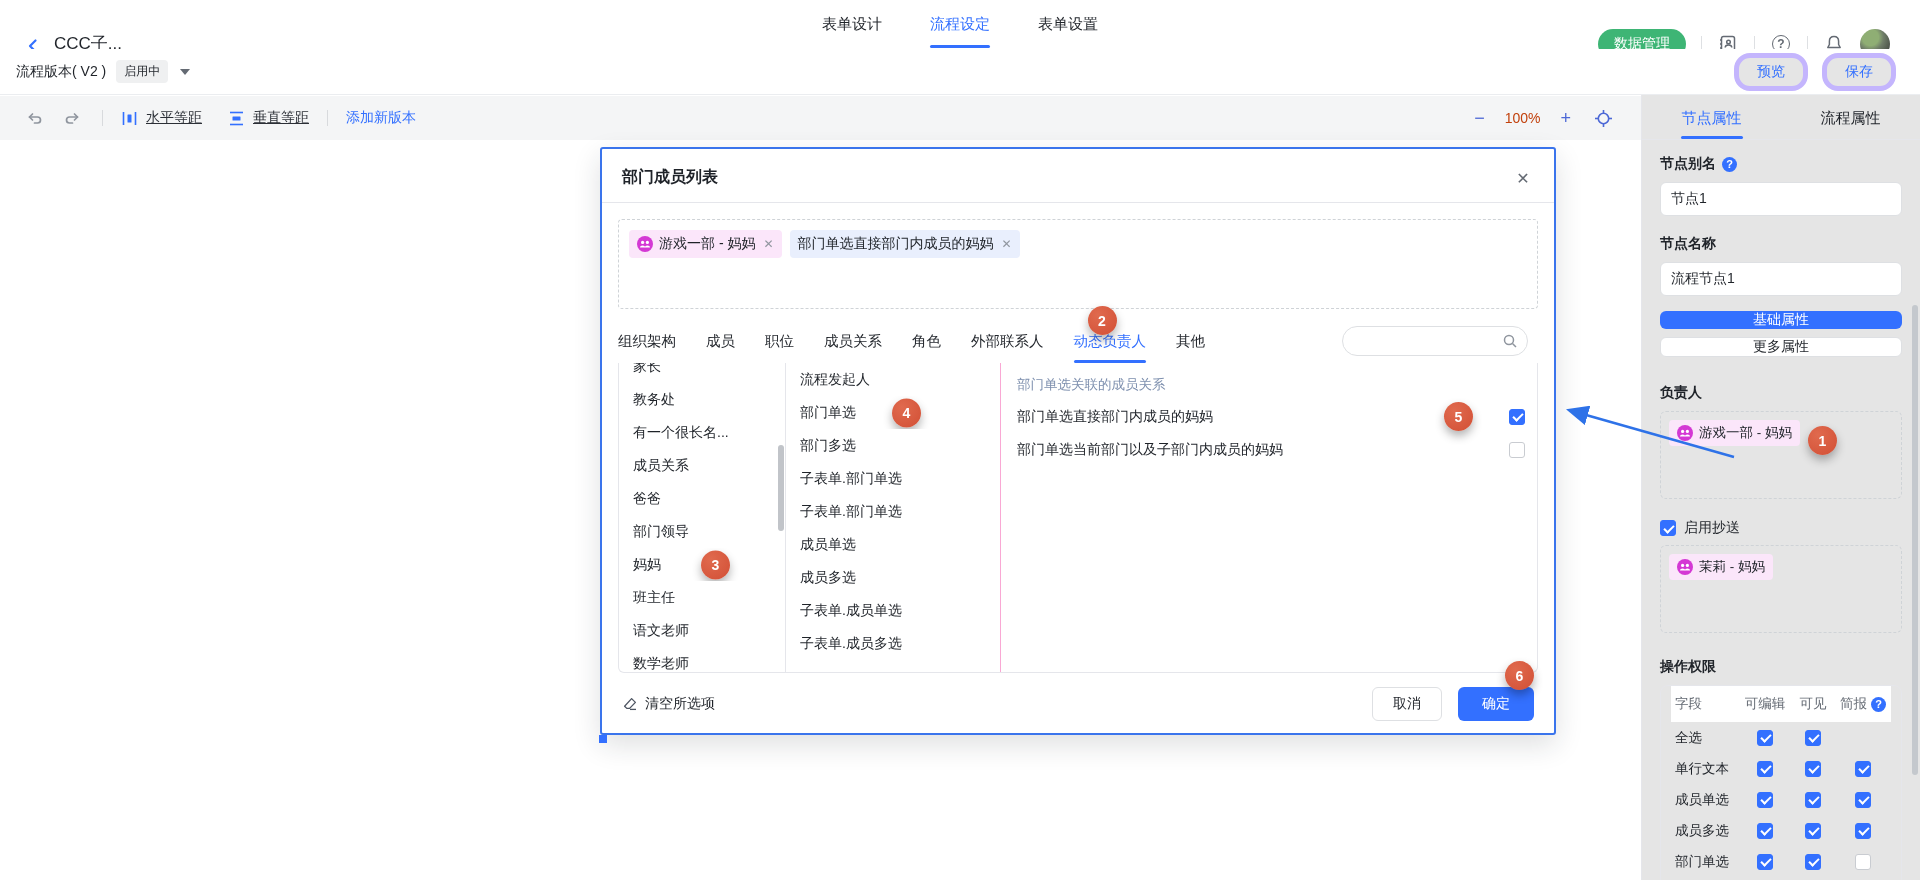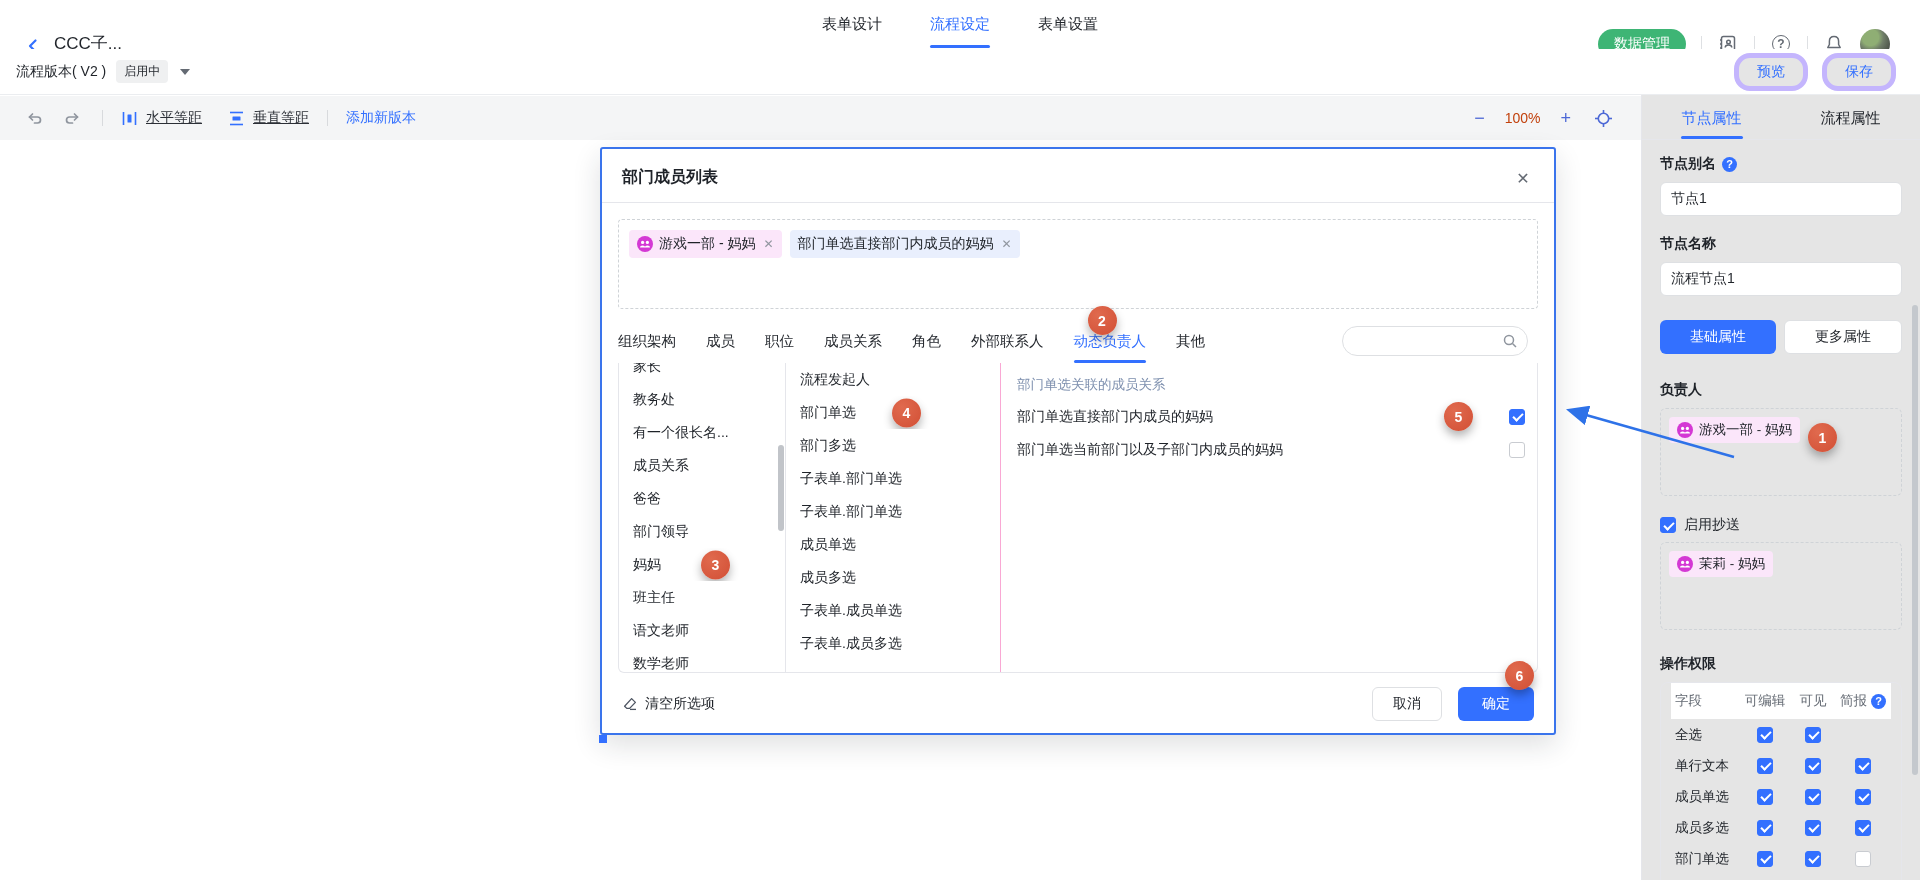"基础属性" .sp-btn-row { flex-direction: none -> column; margin-top: 24px -> 15px }
